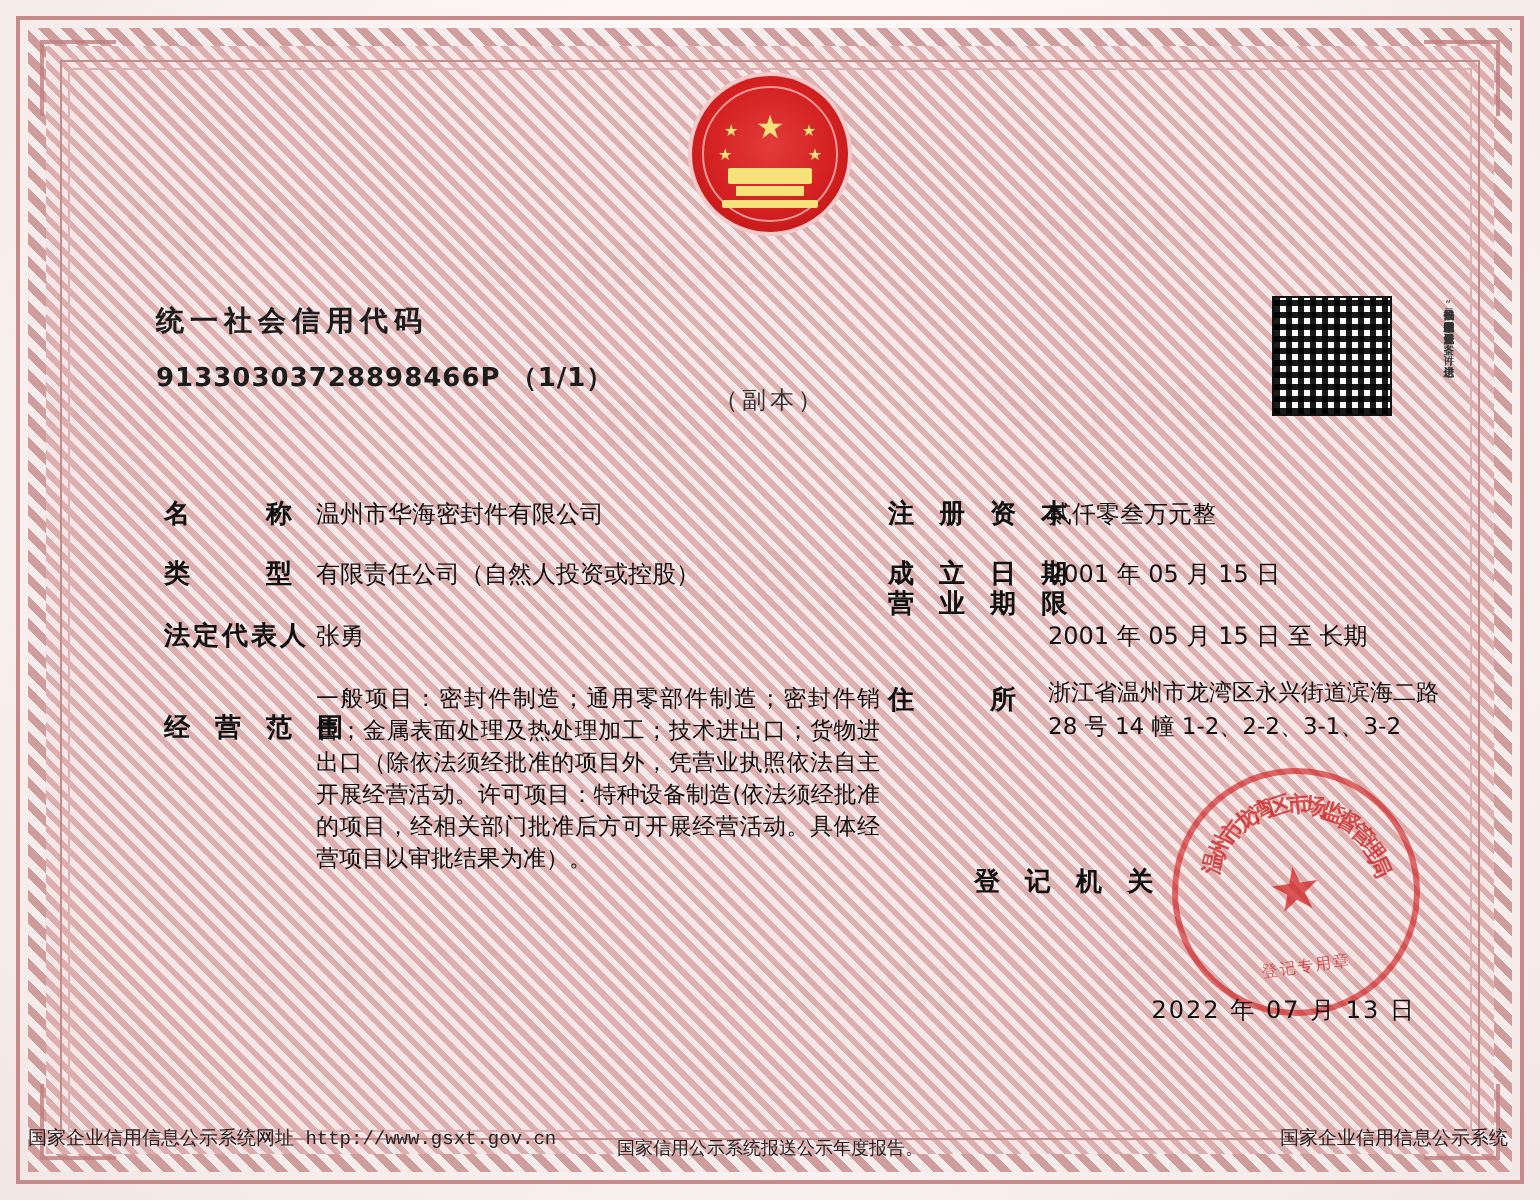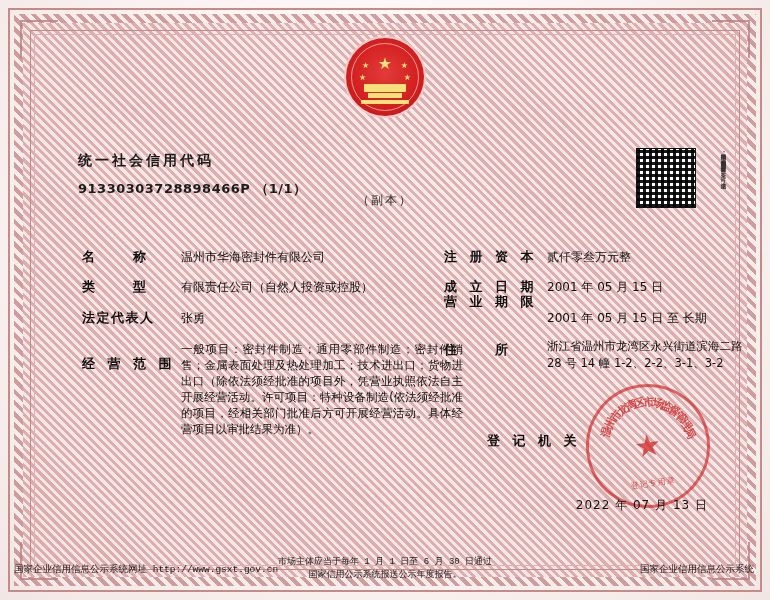"温州市华海密封件有限公司" .field-value { margin-left: 23px -> none }
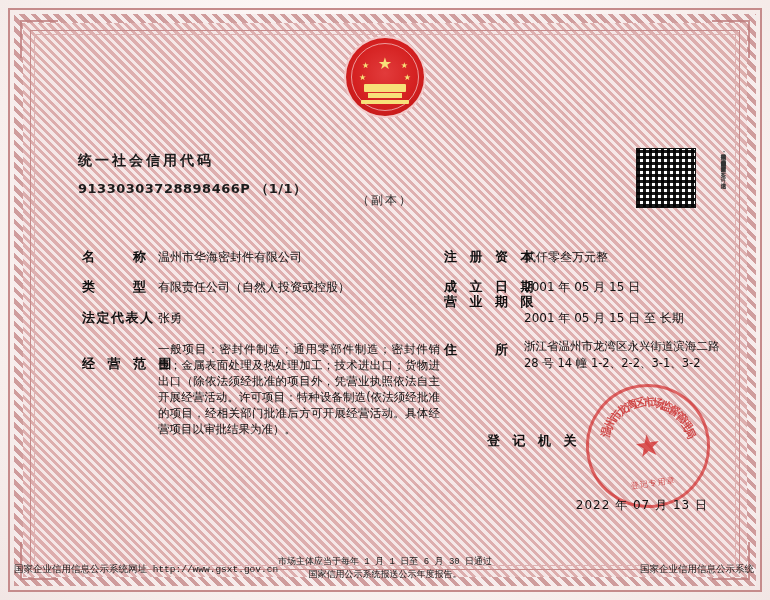"市场主体应当于每年 1 月 1 日至" div { html: <div>市场主体应当于每年 1 月 1 日至 6 月 30 日通过</div> -> none }
